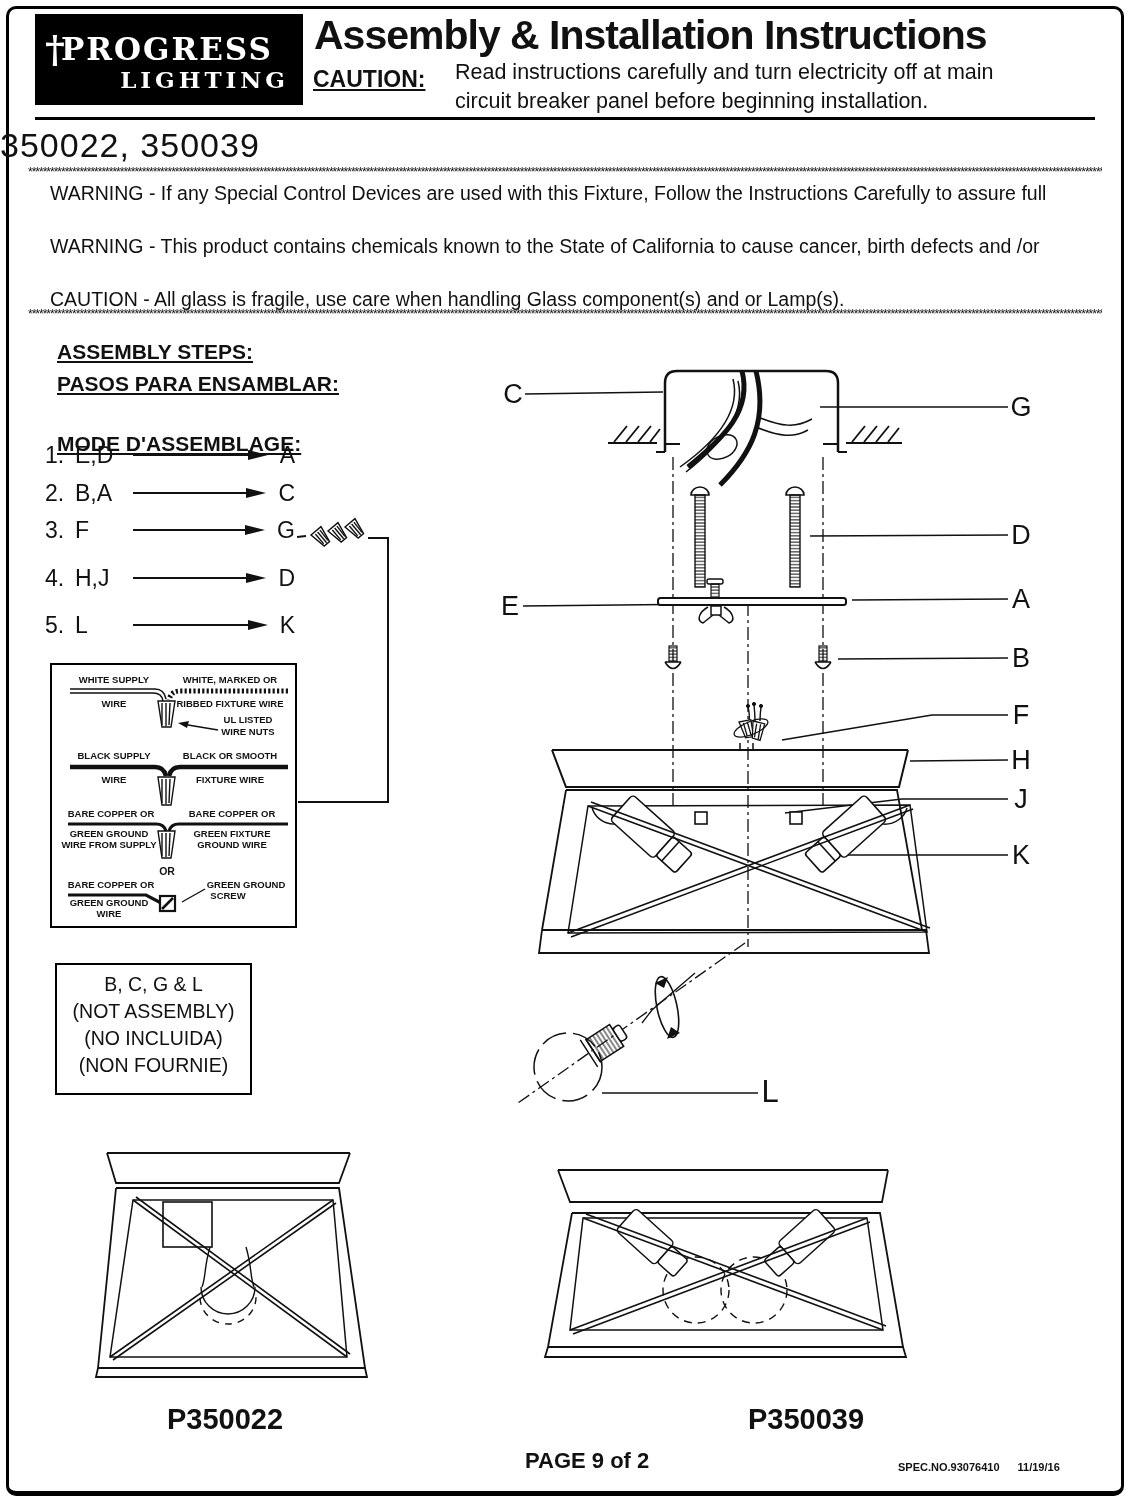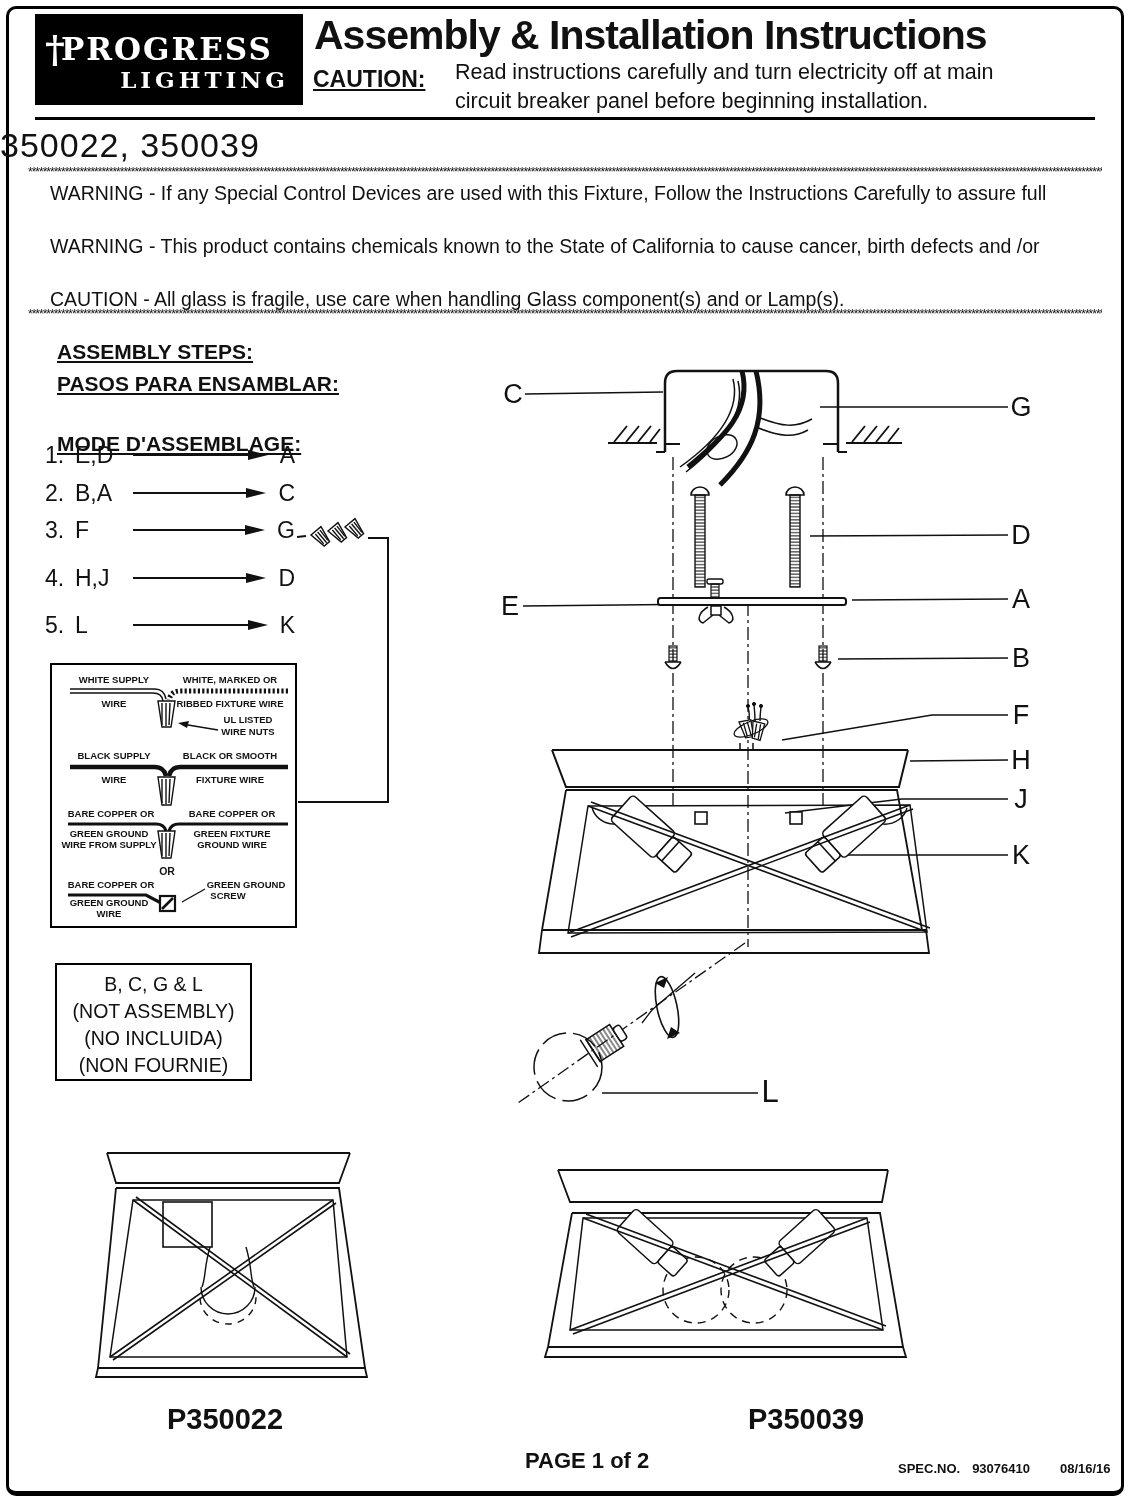"B, C, G & L" .nf-box { height: 118px -> 132px }
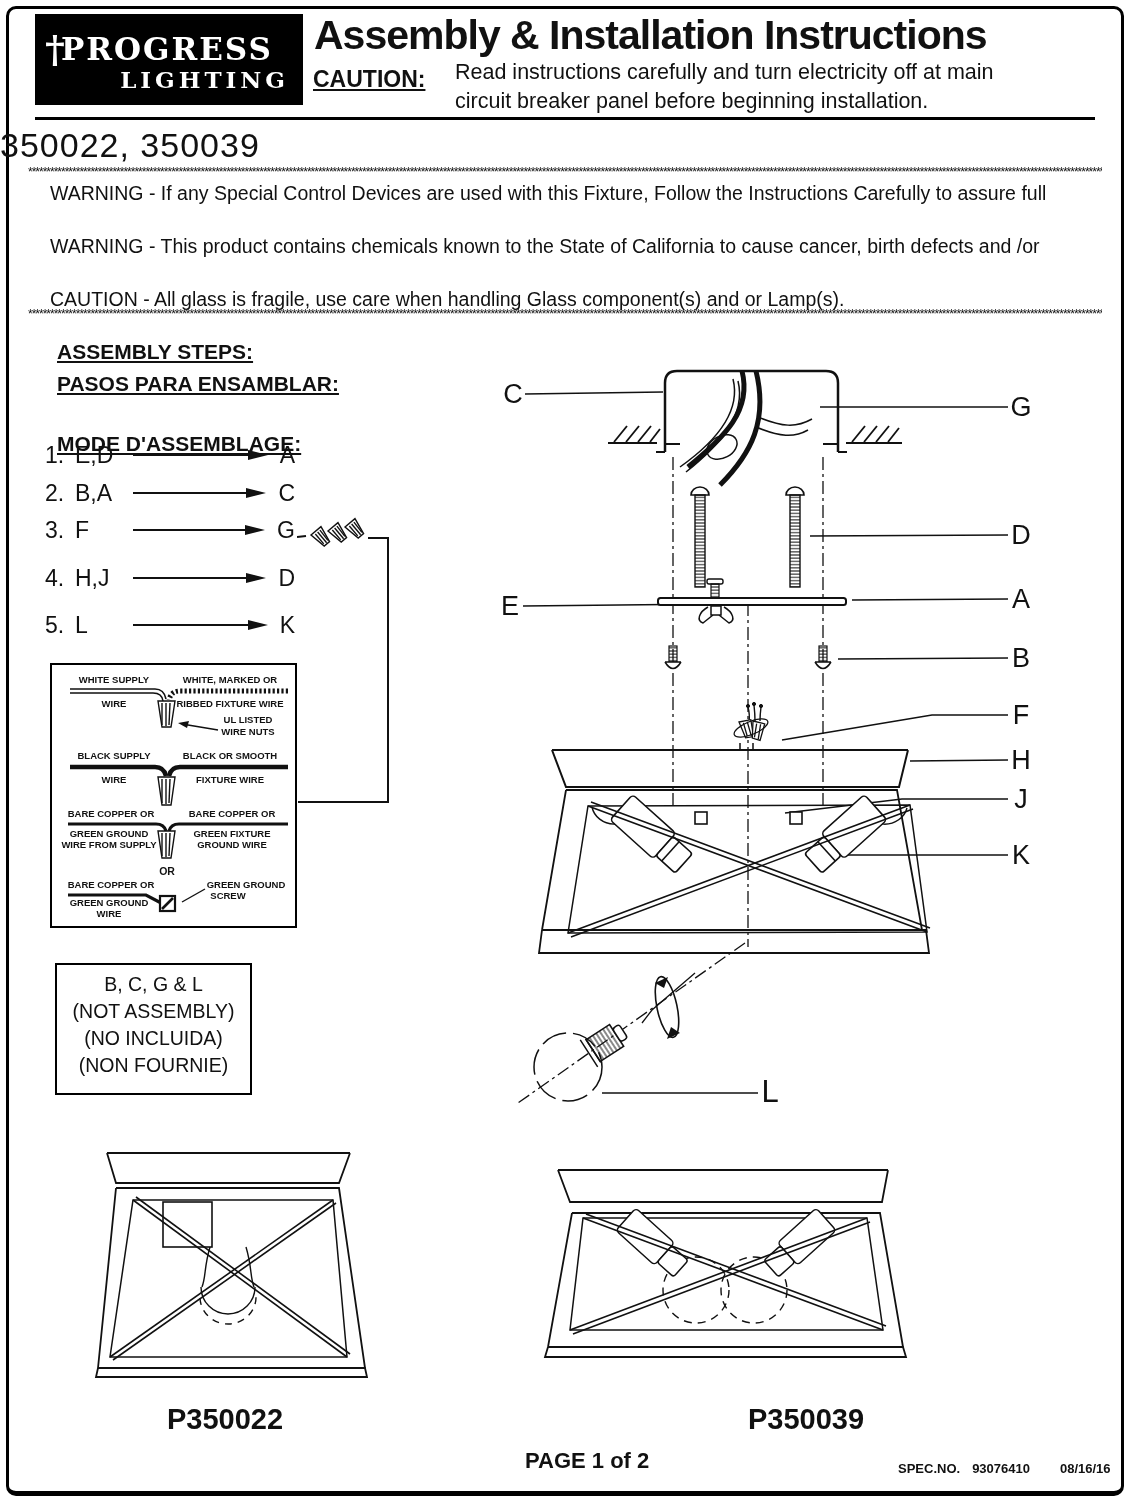"PAGE 1 of 2" div.pageno { text: 1 -> 9 }
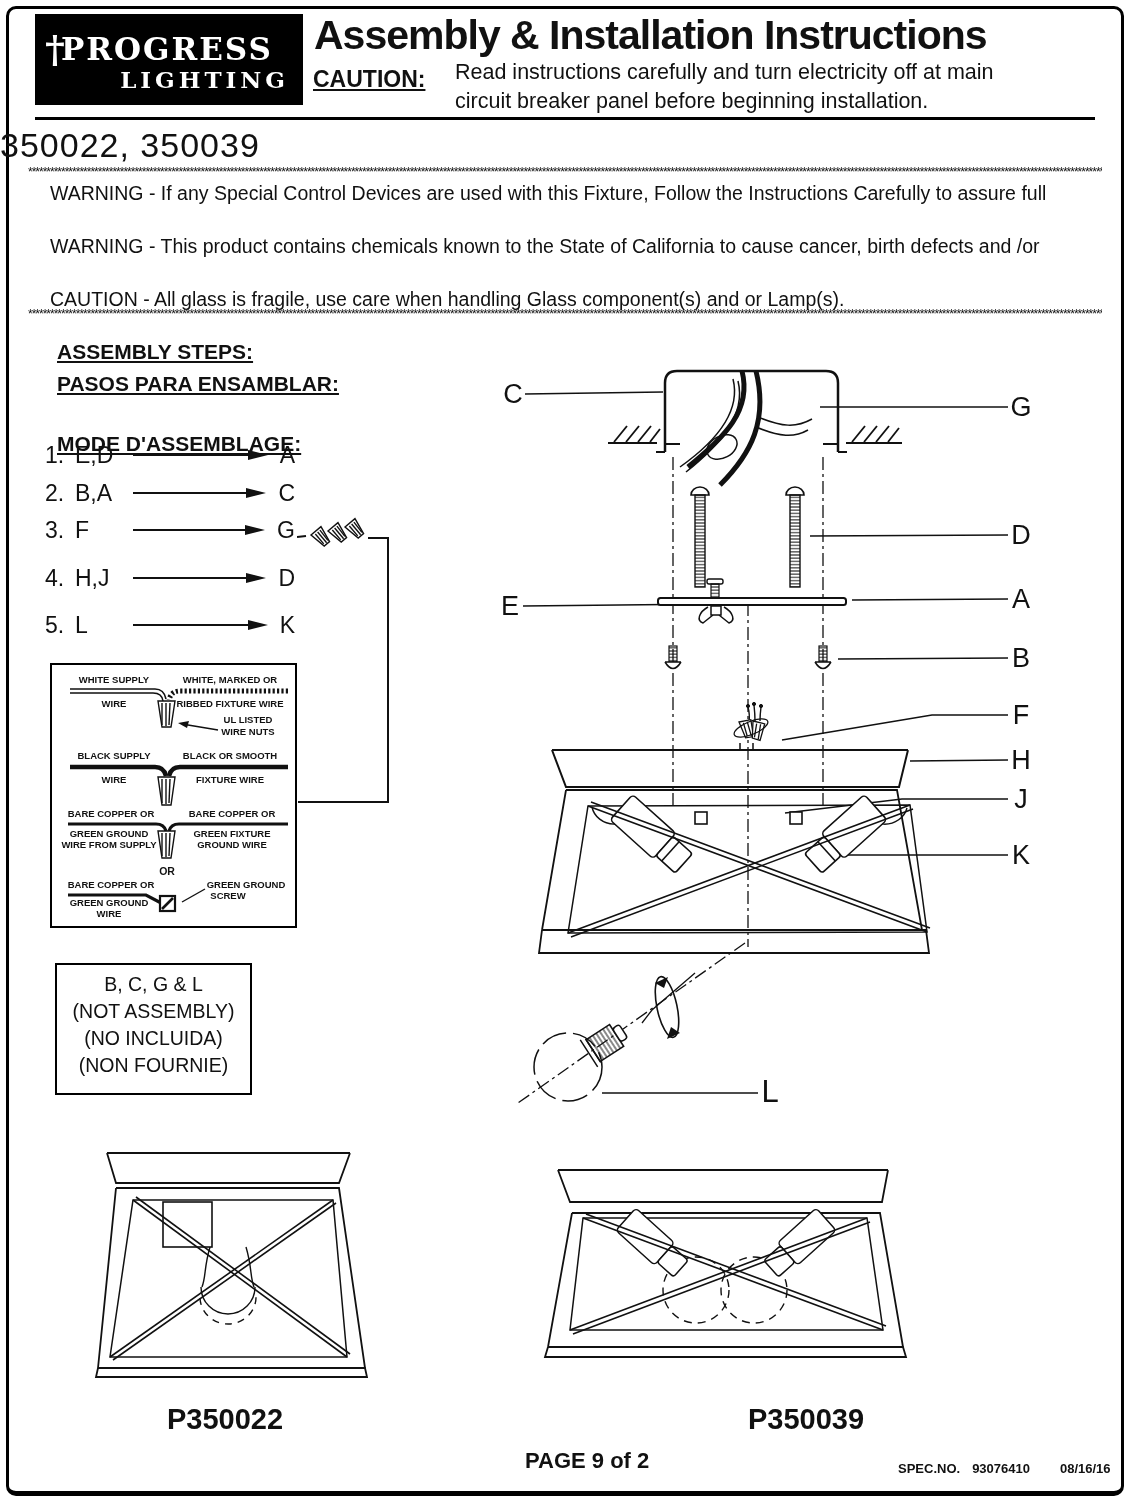"SPEC.NO." .specrow { font-size: 13px -> 11px; gap: 12px -> 0 }
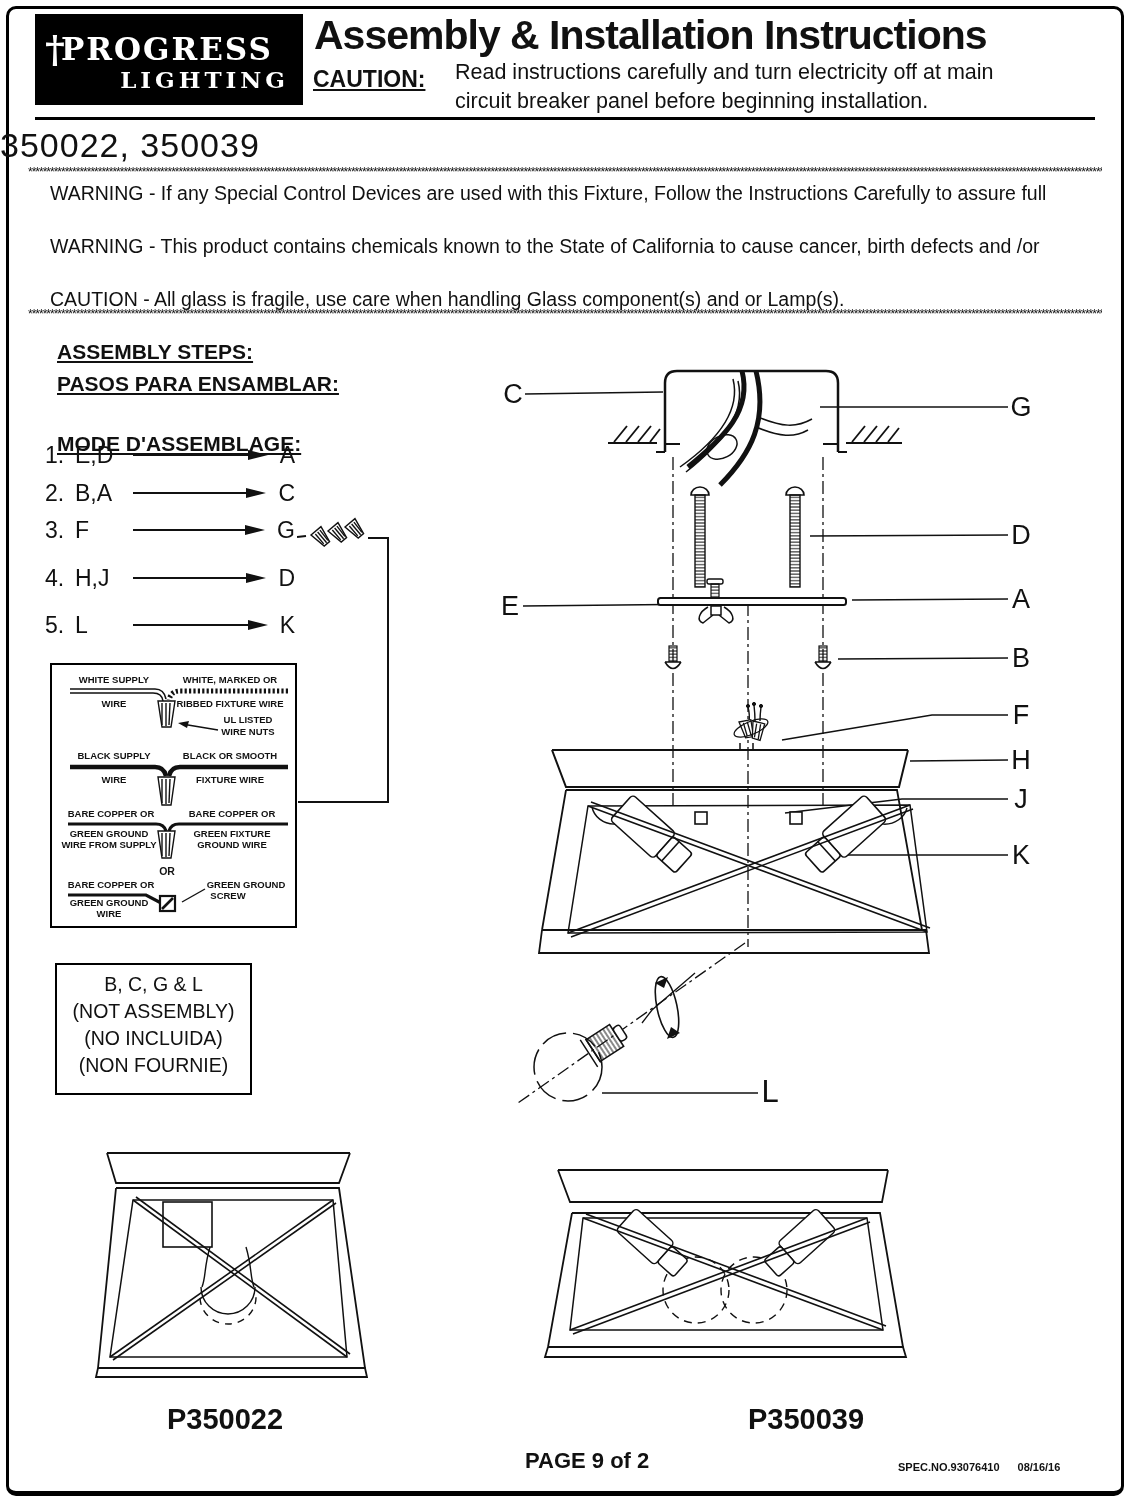"08/16/16" span { text: 08/16/16 -> 11/19/16 }
